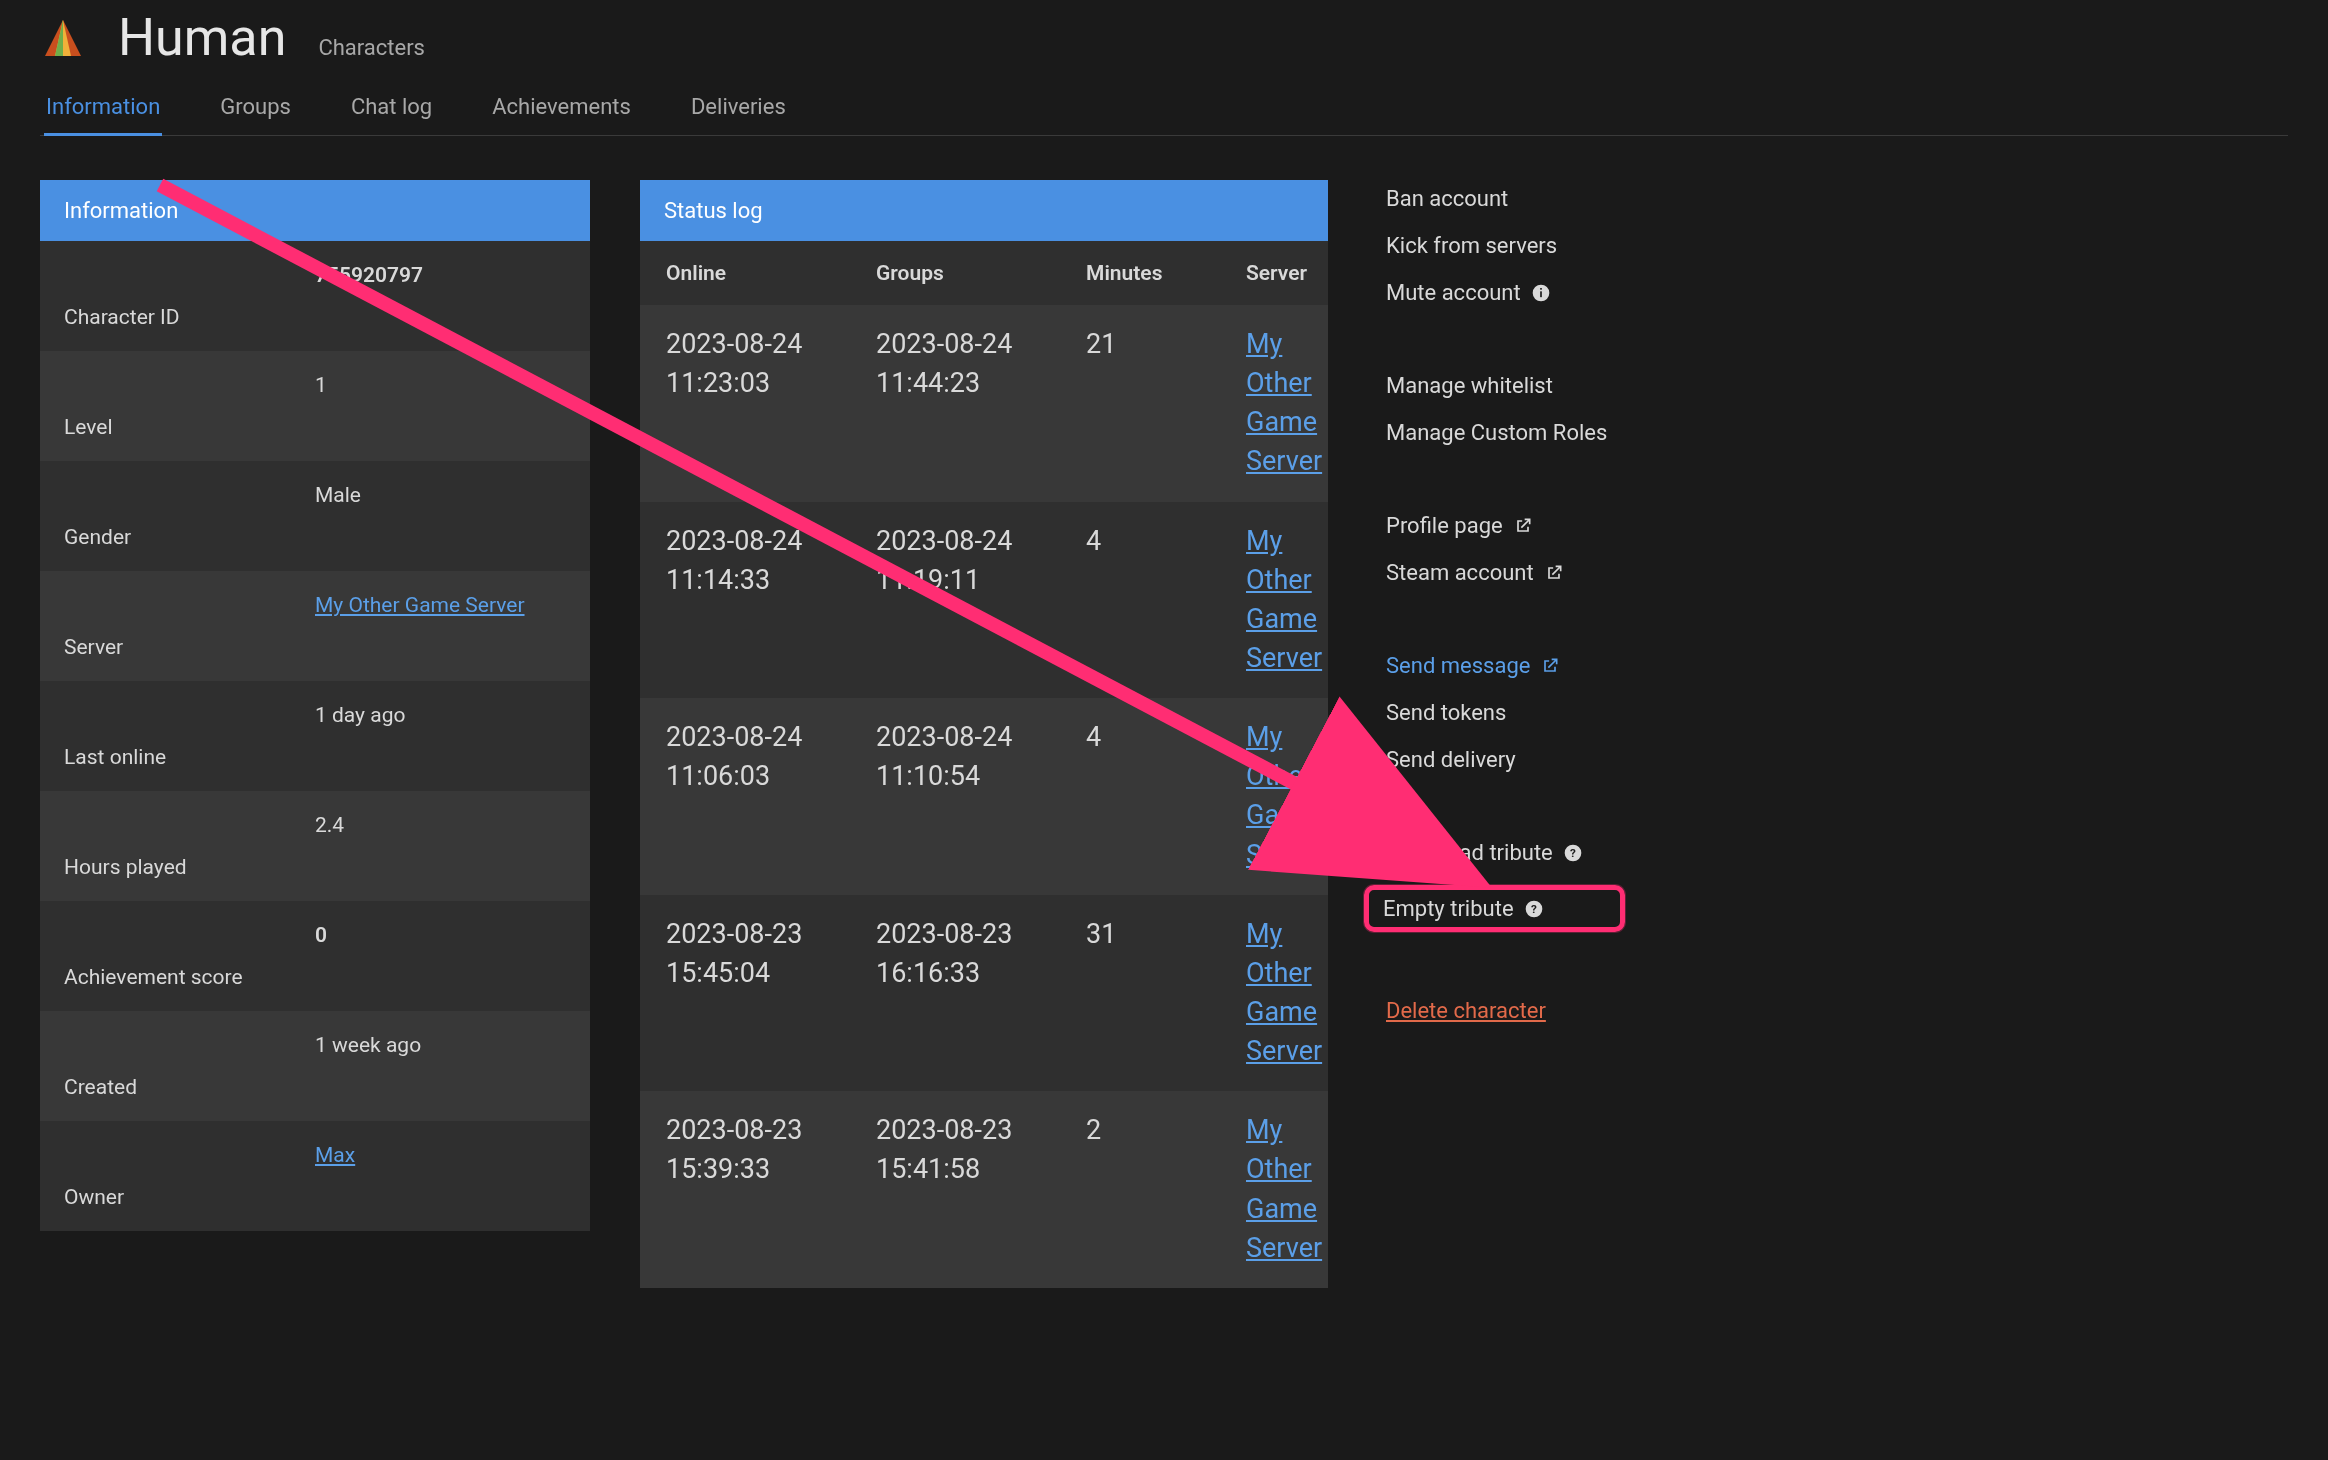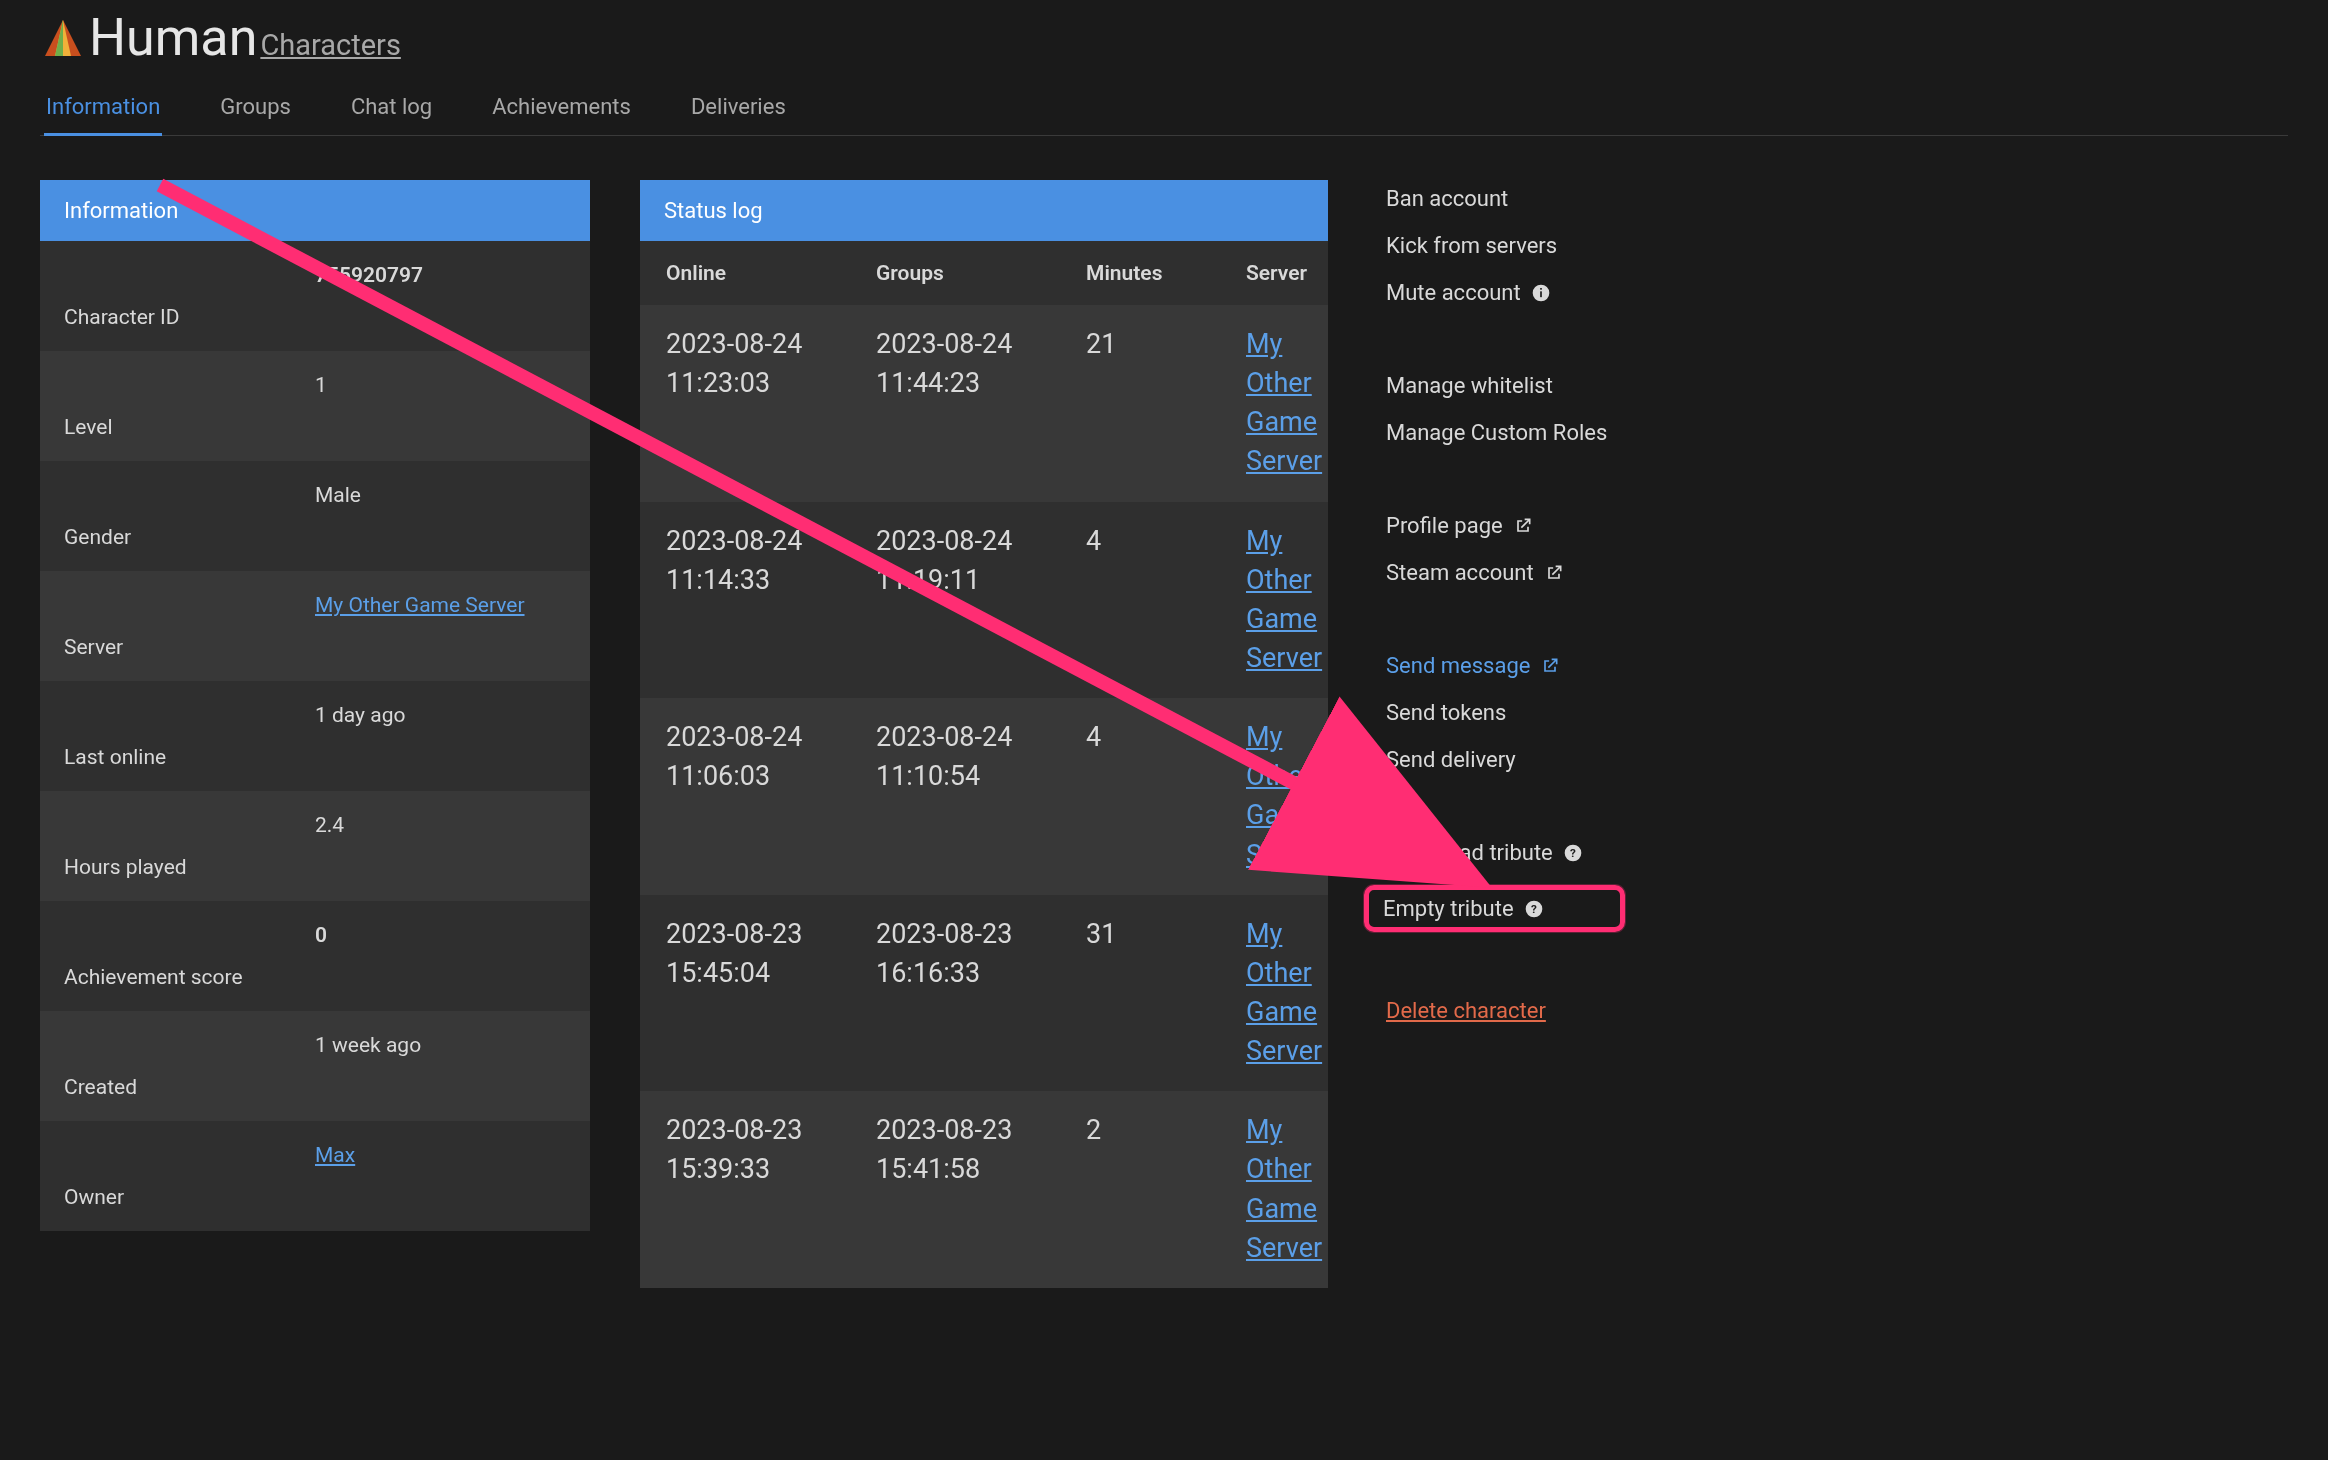"Human" .header-row { gap: 3px -> 32px }
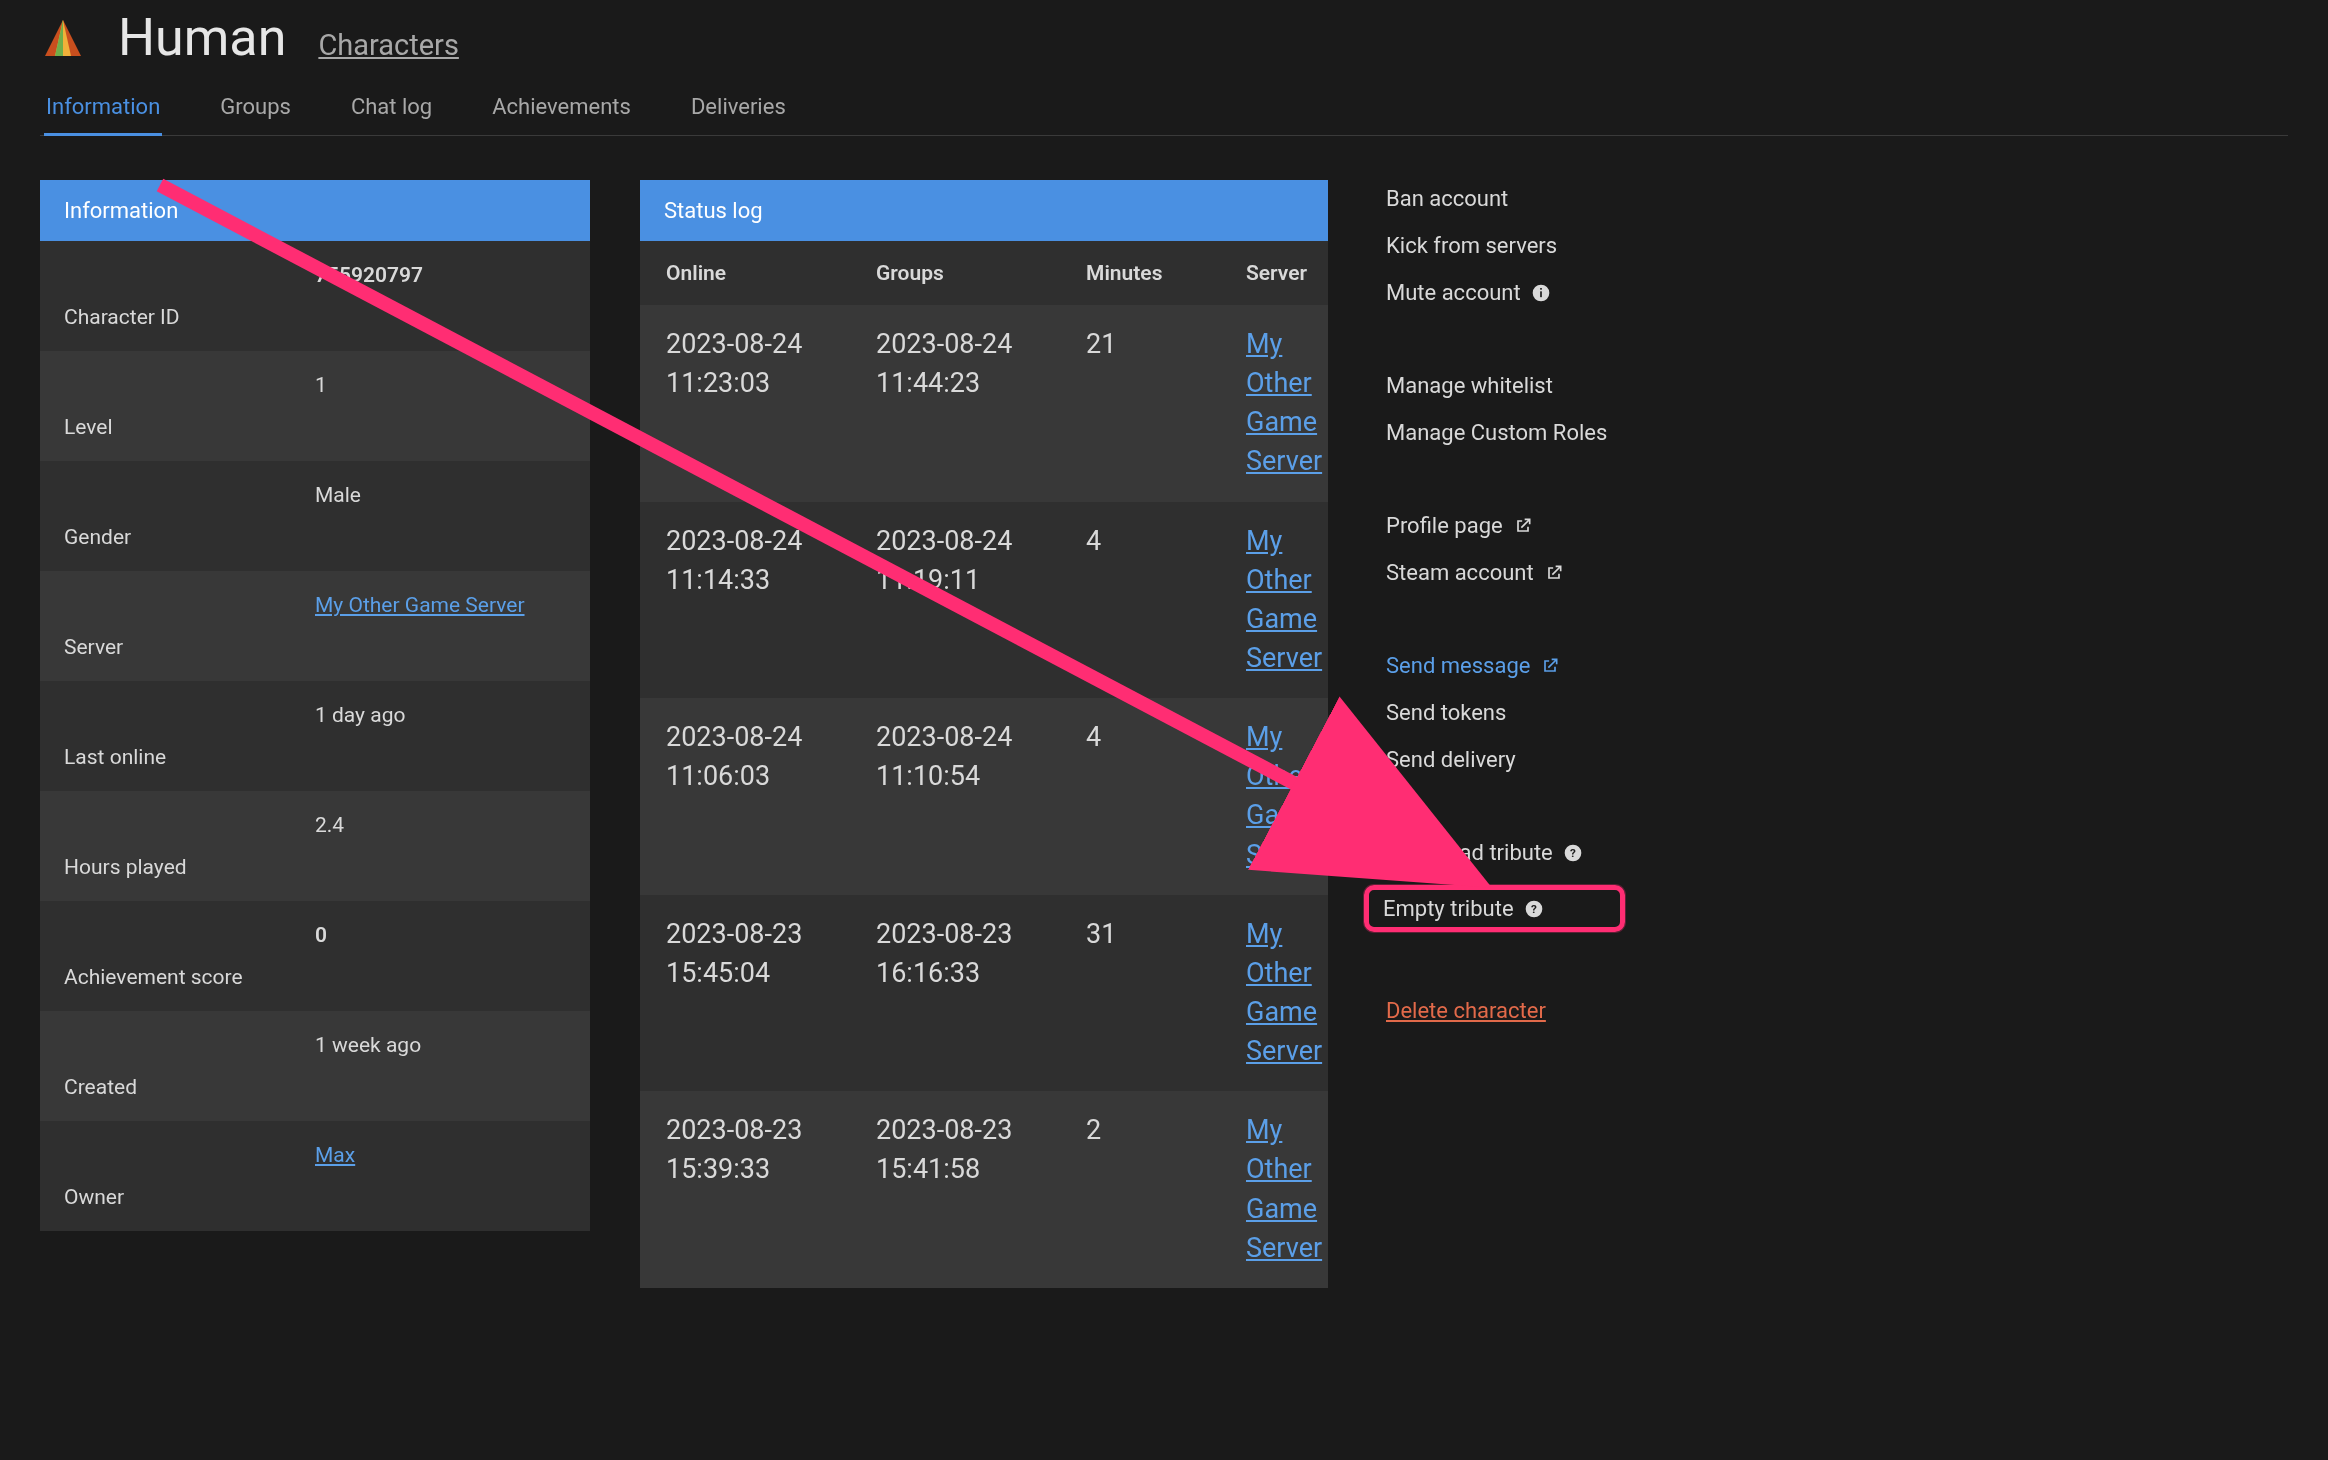"Characters" .breadcrumb-link { font-size: 29px -> 22px; text-decoration: underline -> none }
